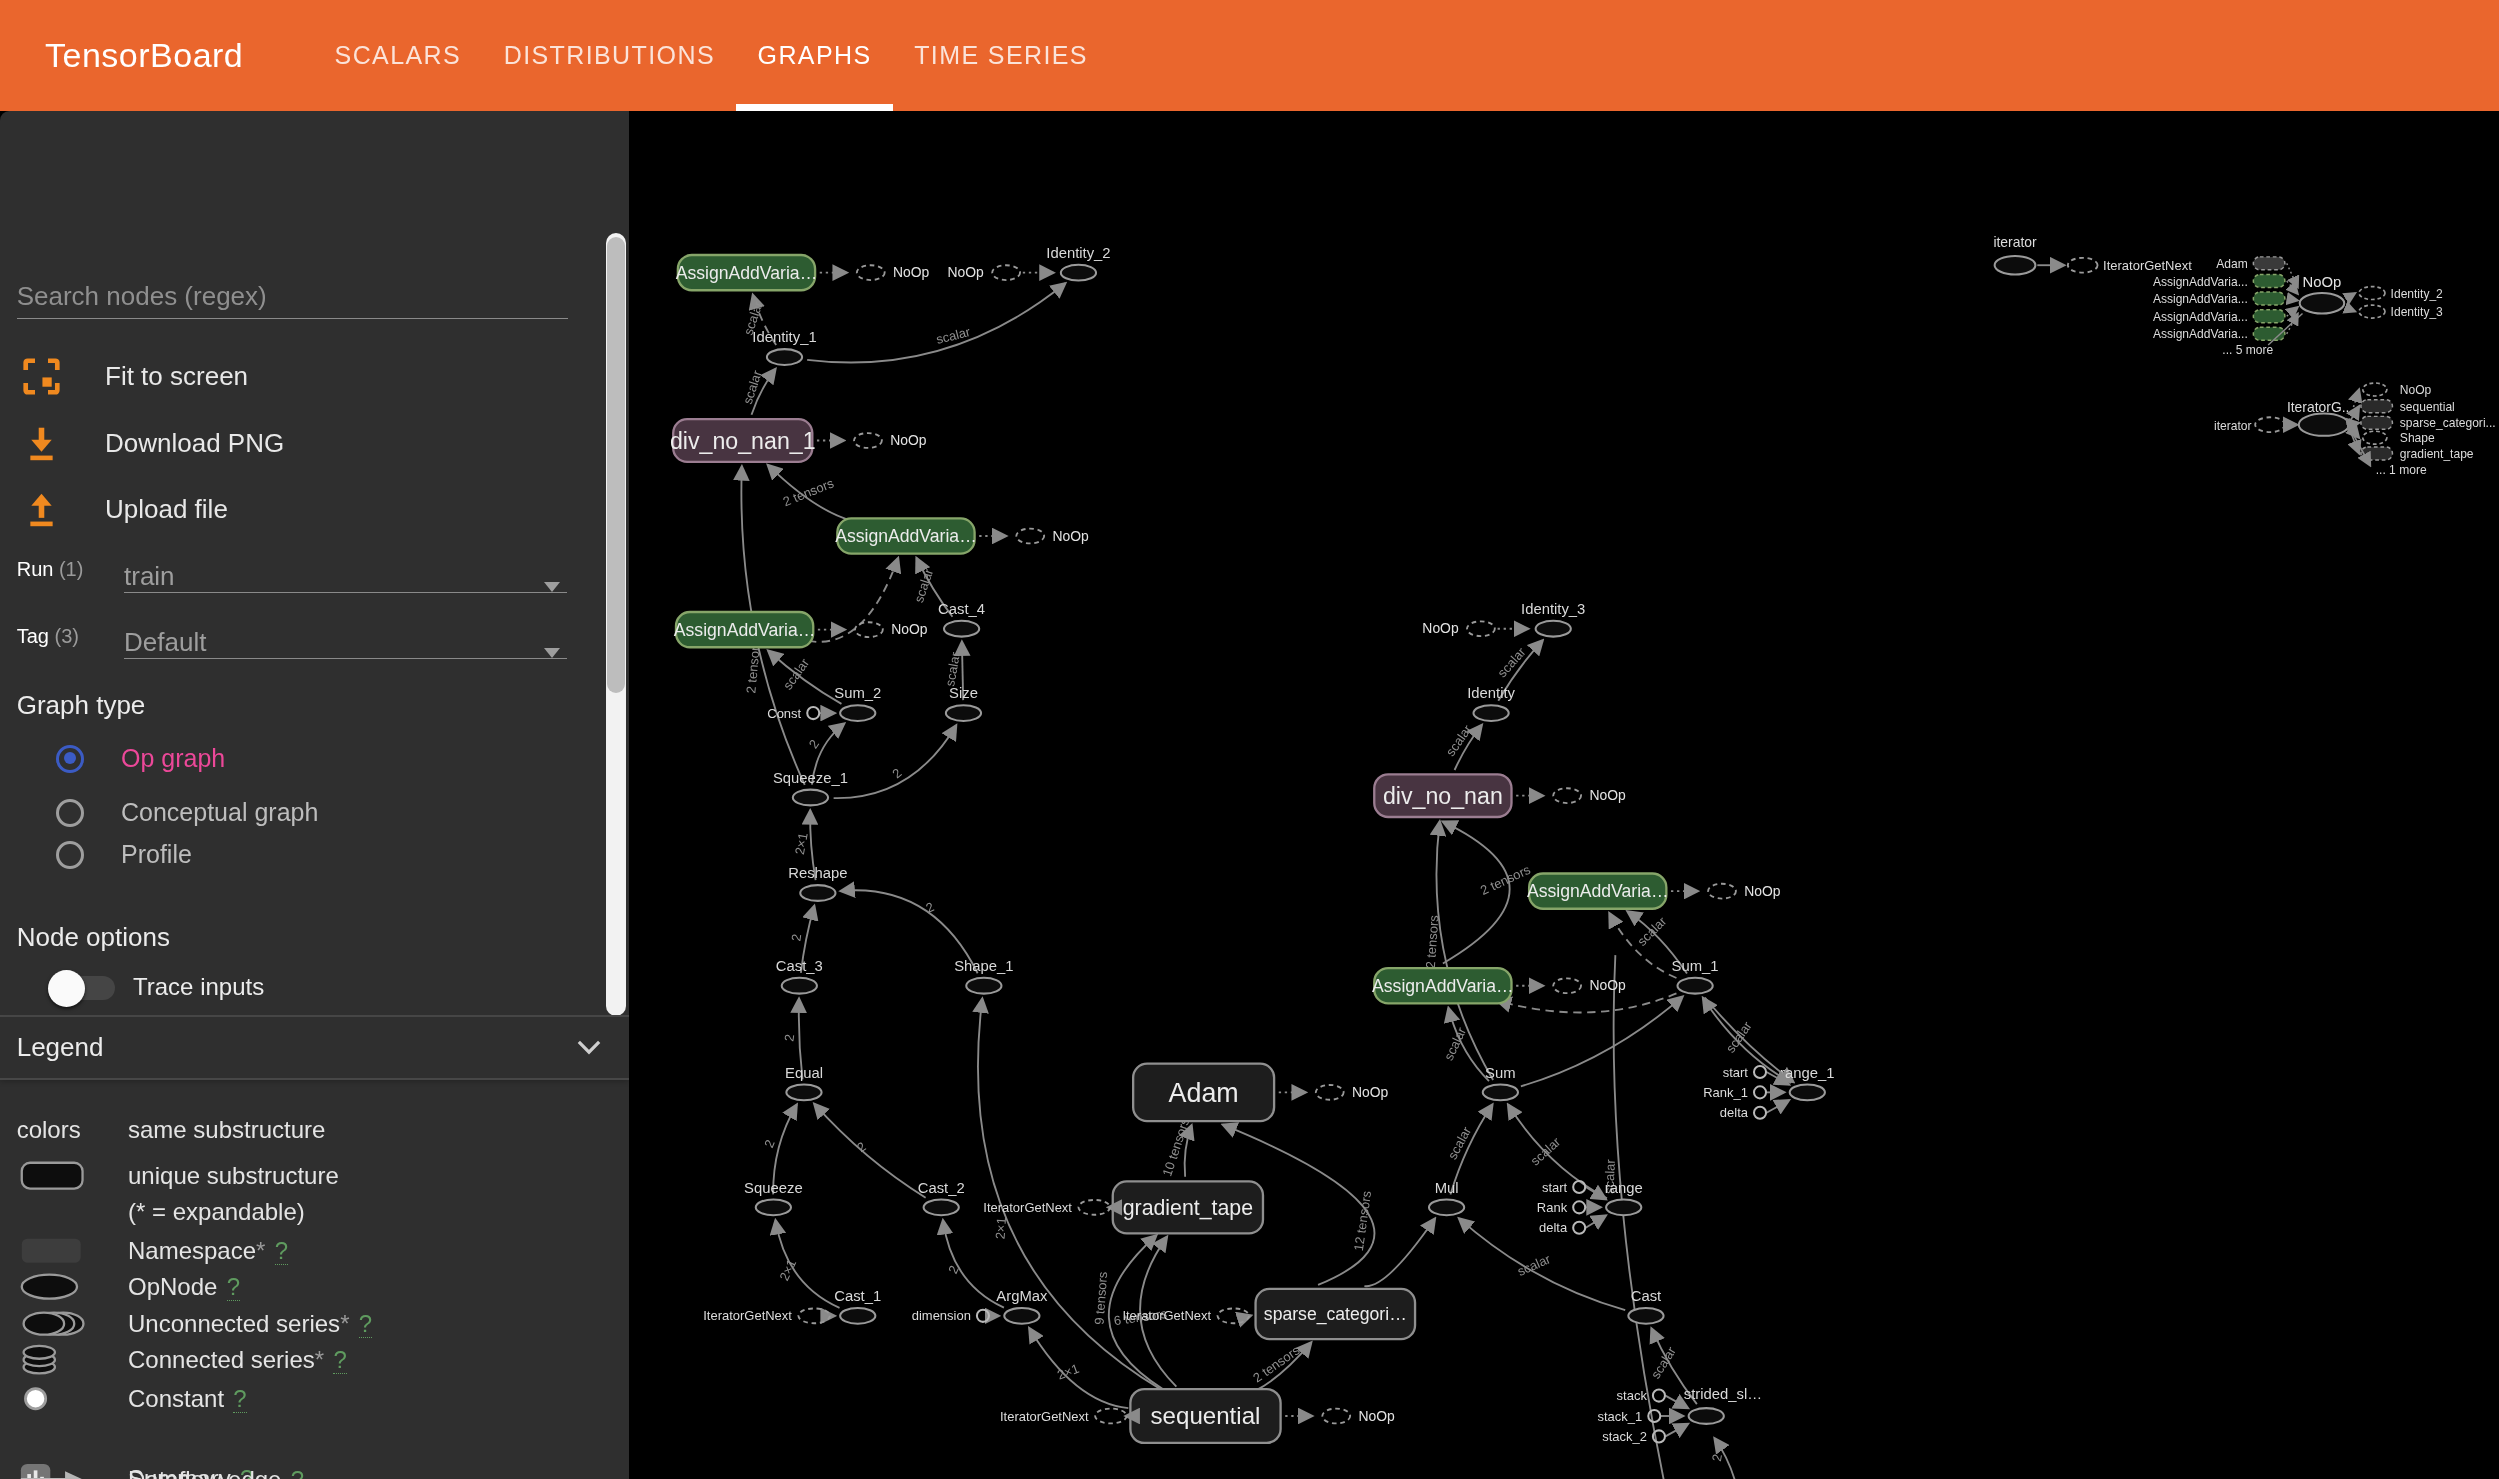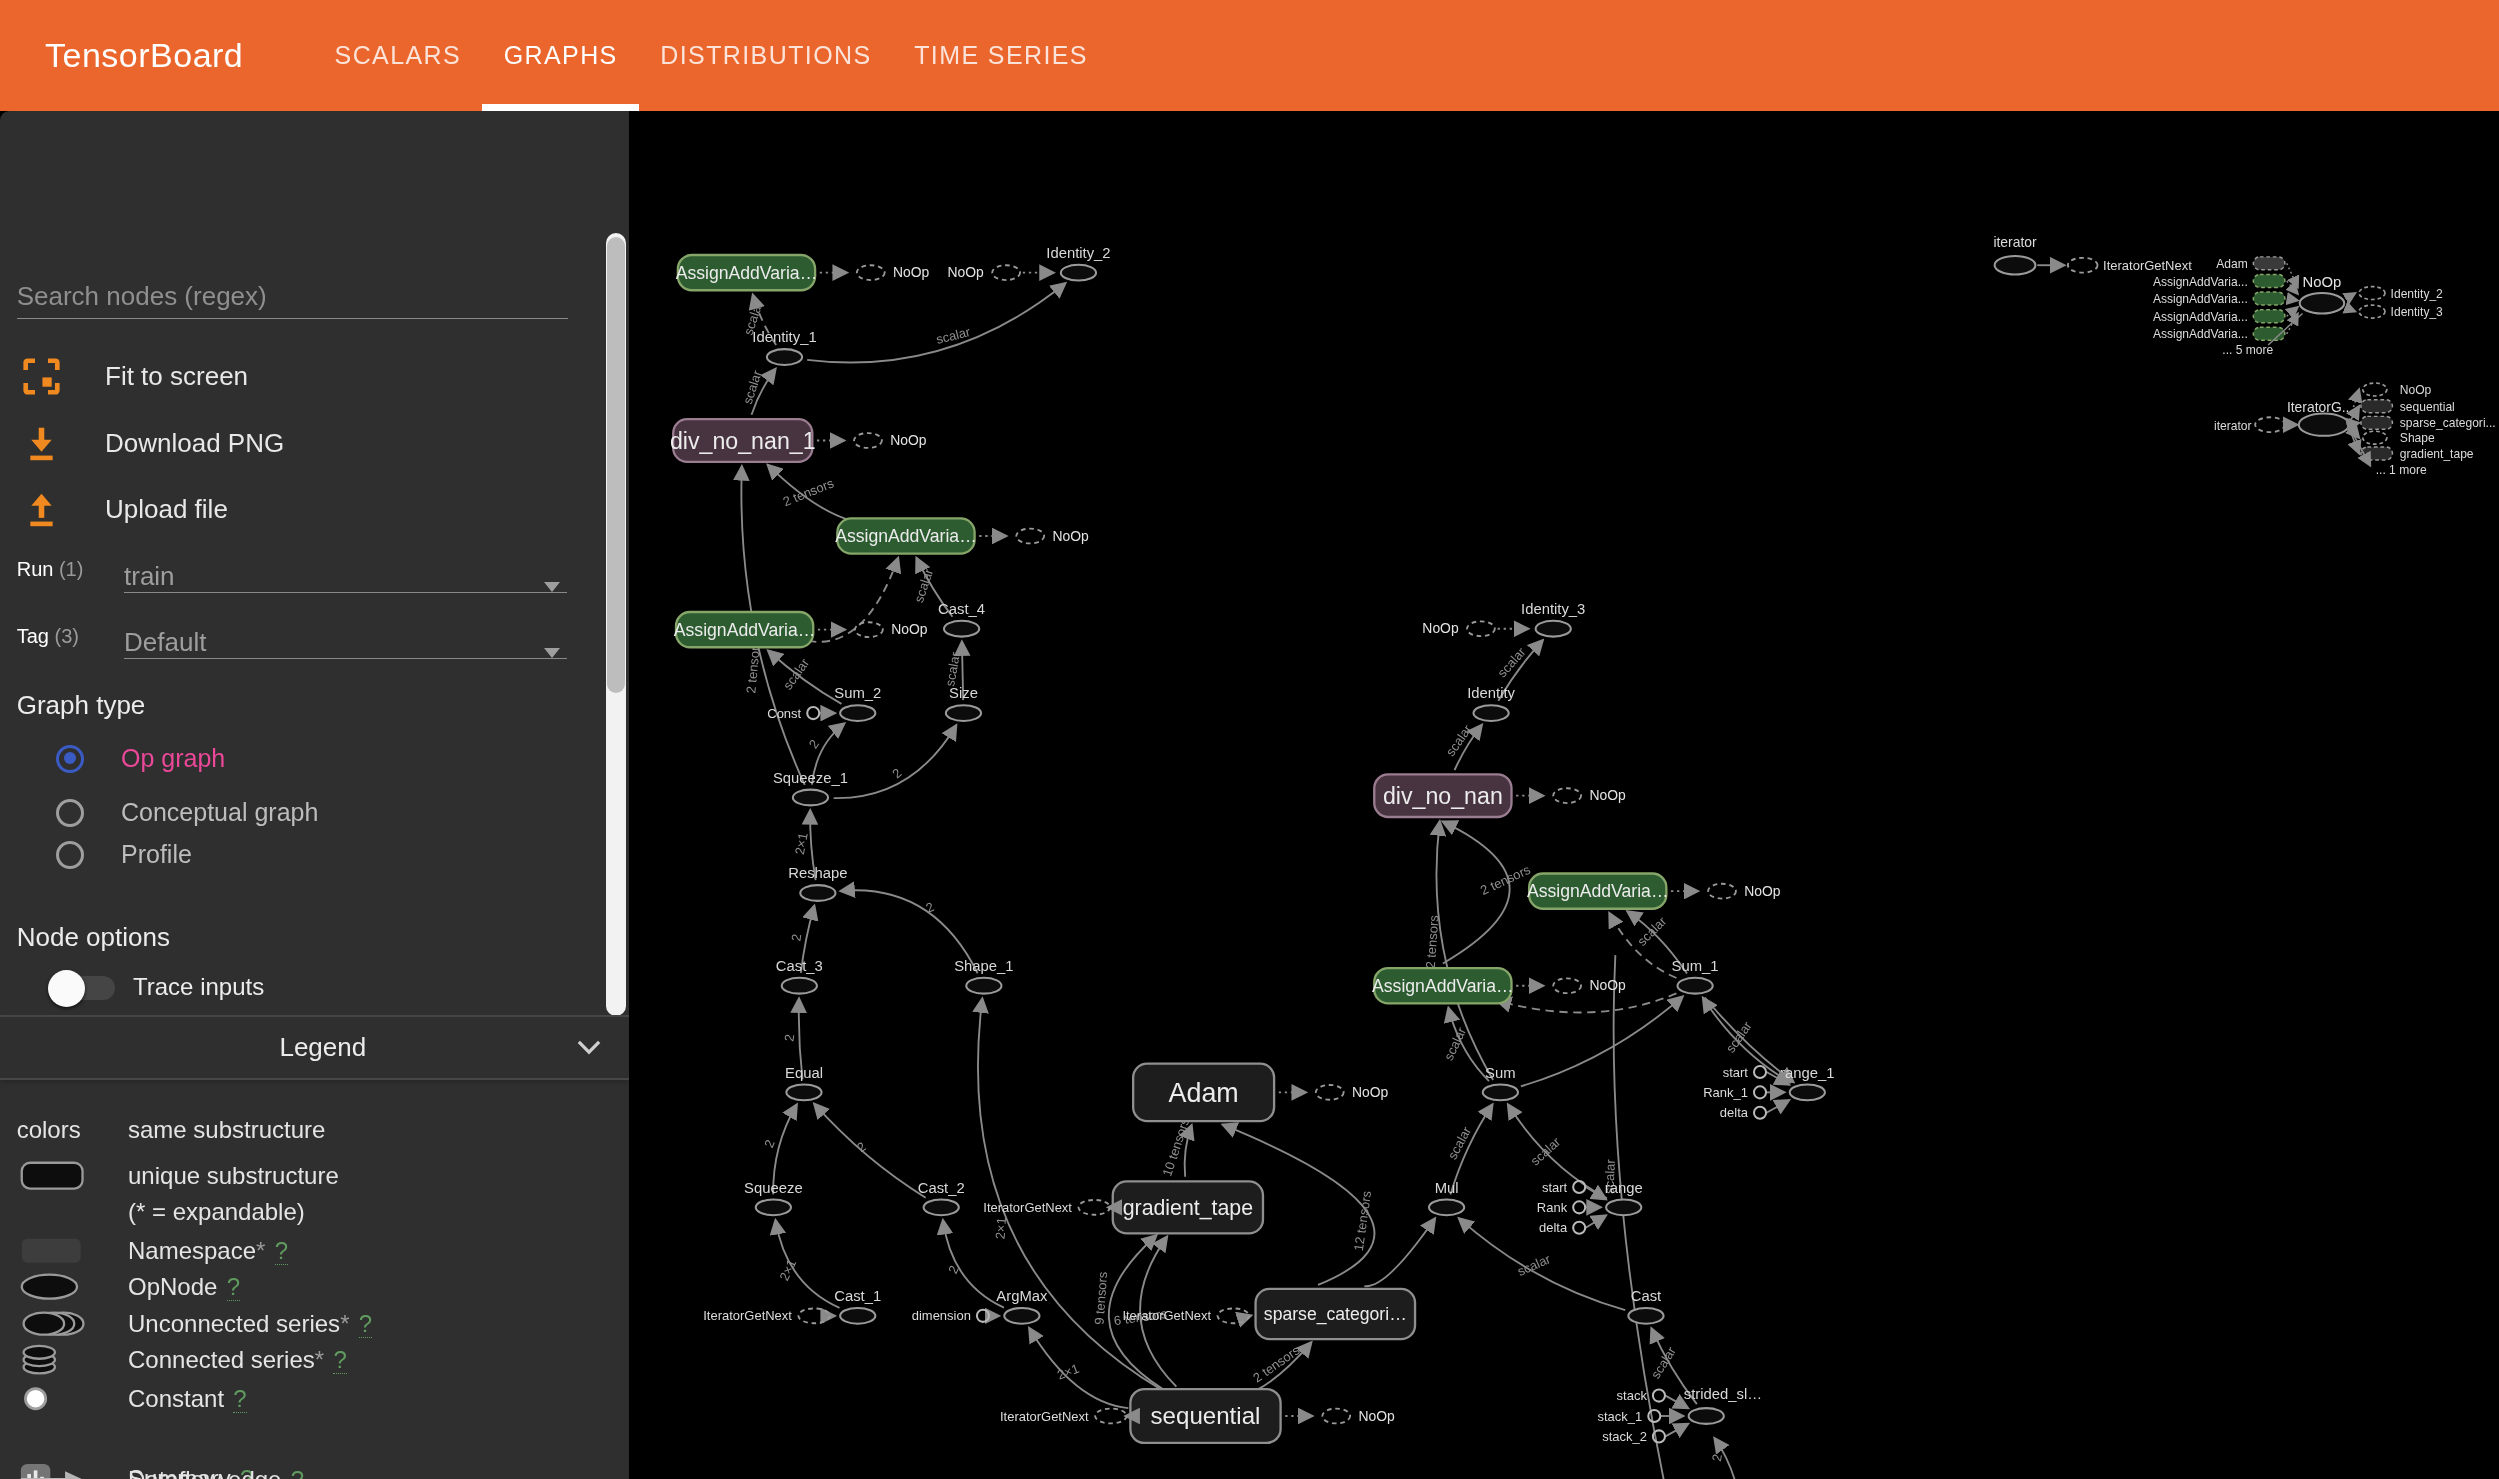"GRAPHS" div.tab { order: before "DISTRIBUTIONS" -> after "DISTRIBUTIONS" }
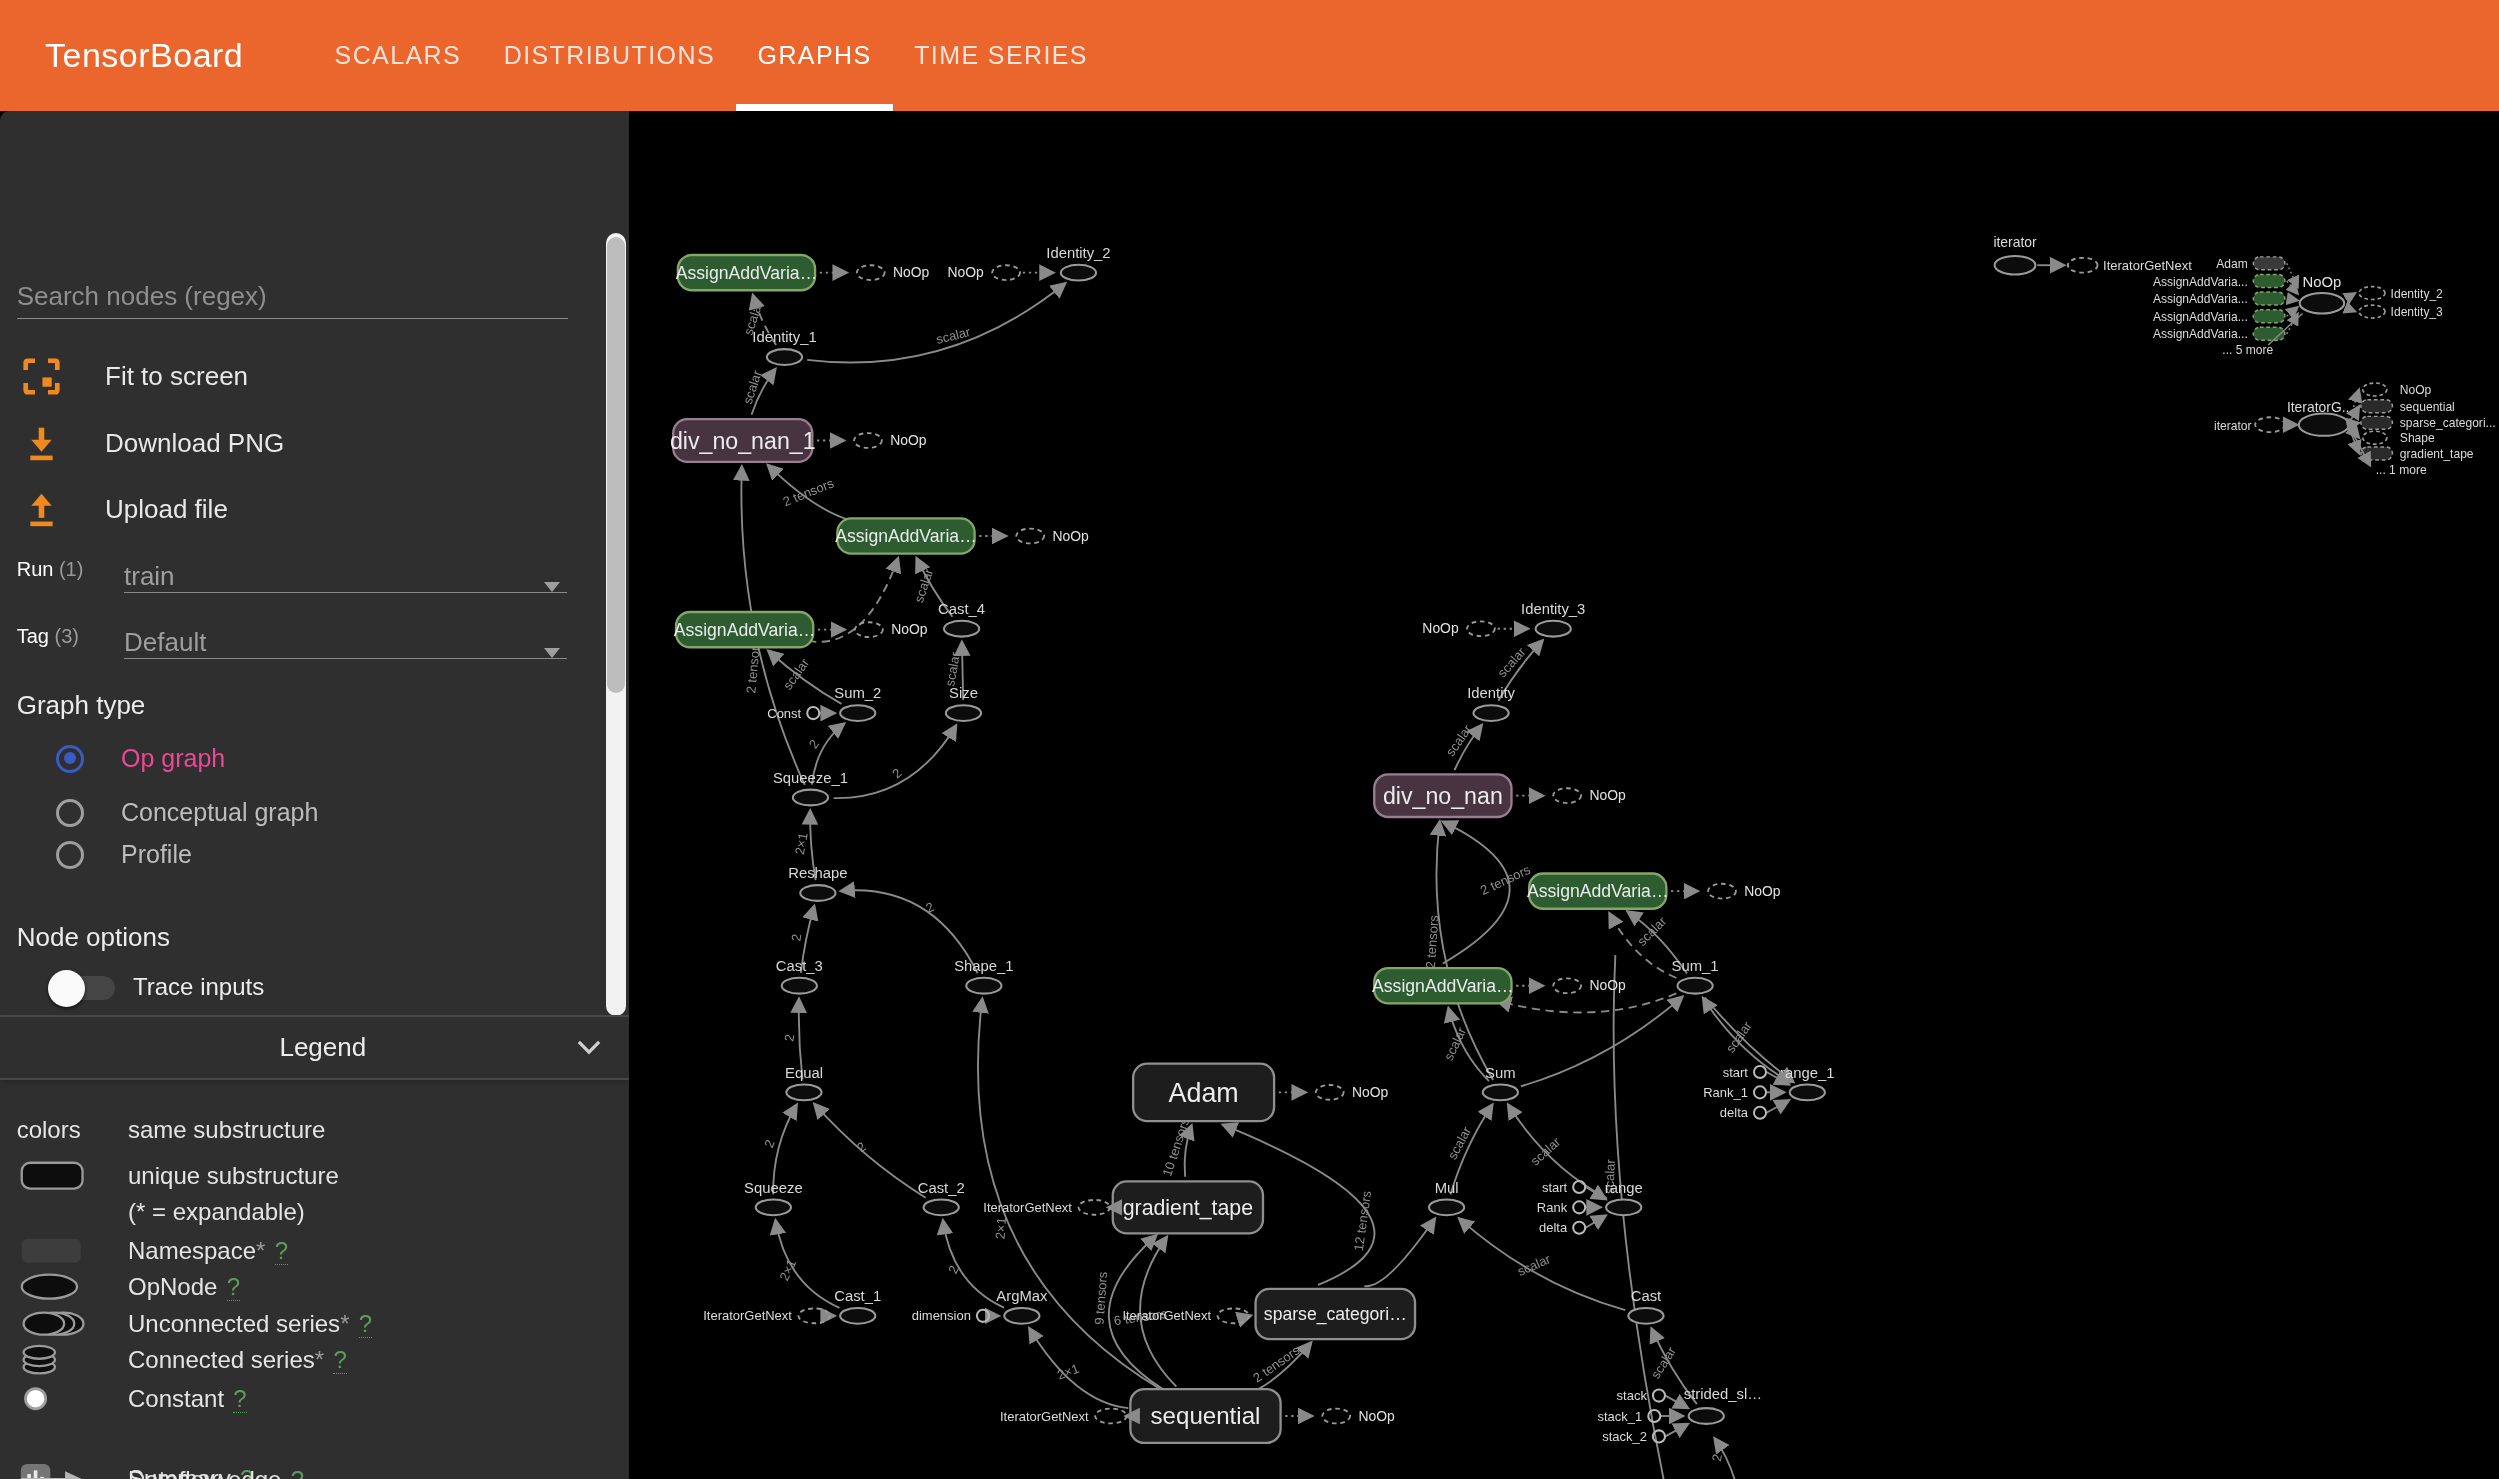"Legend" .legend-header { justify-content: center -> none }
